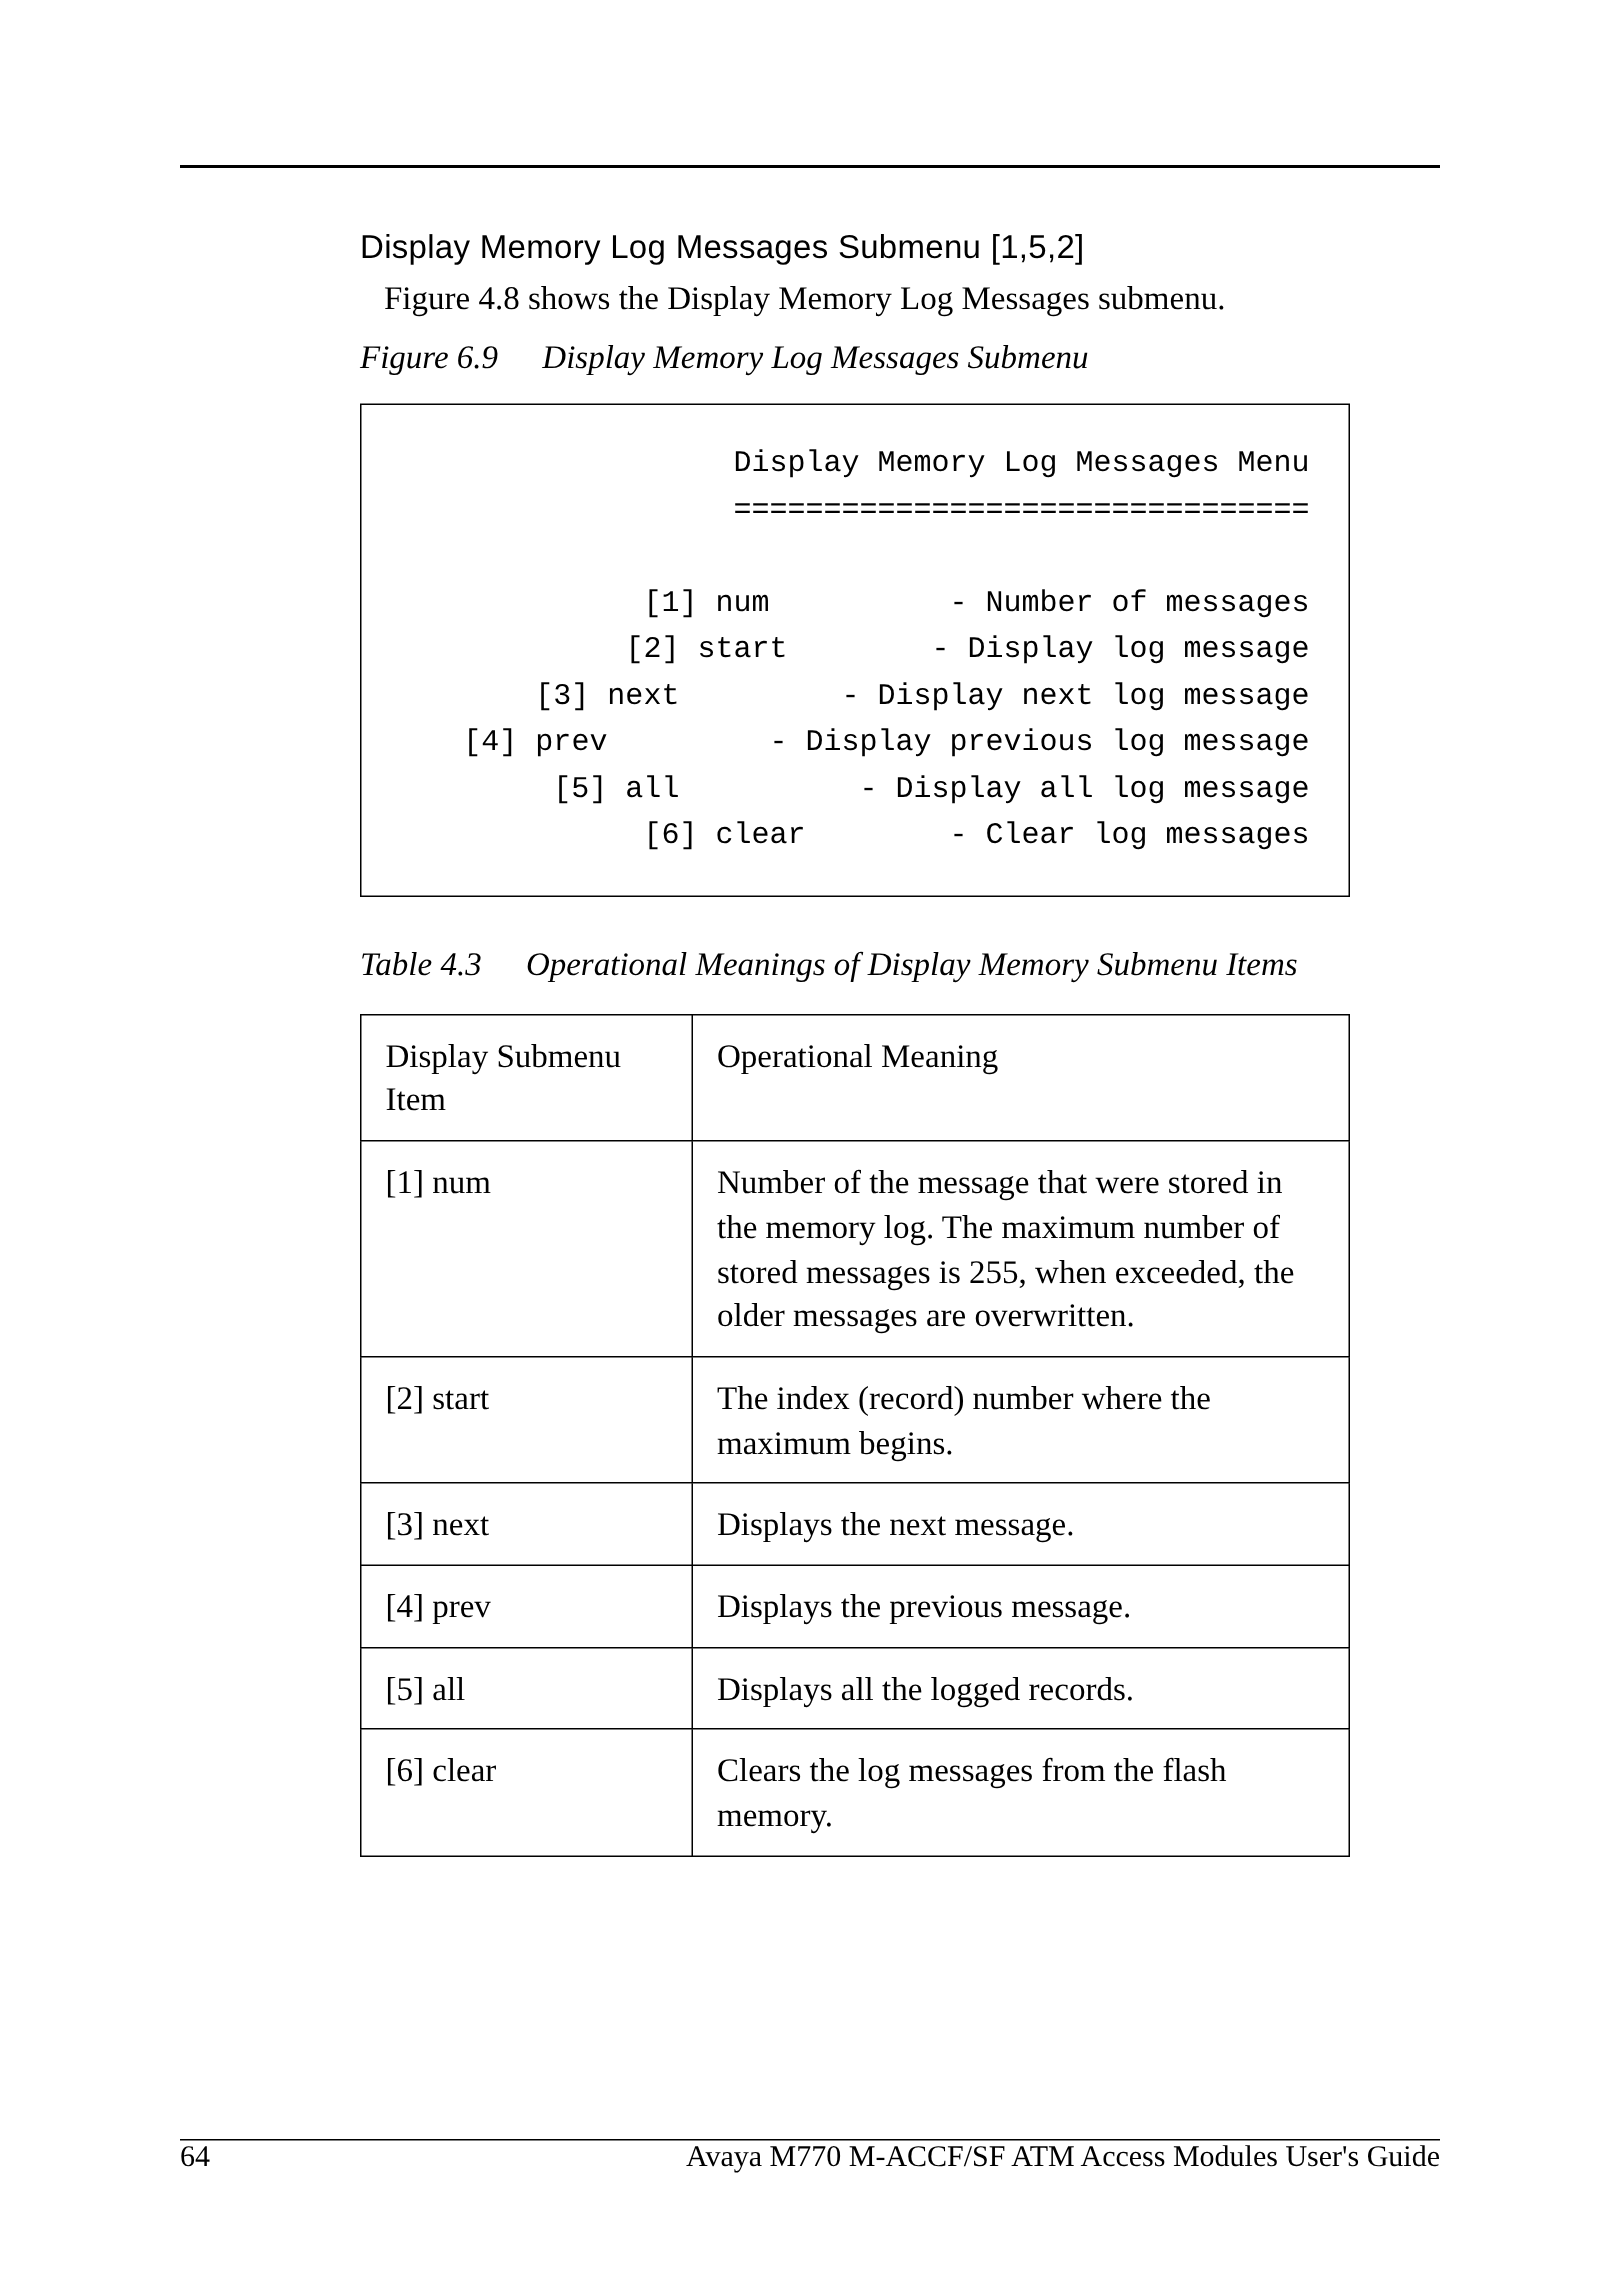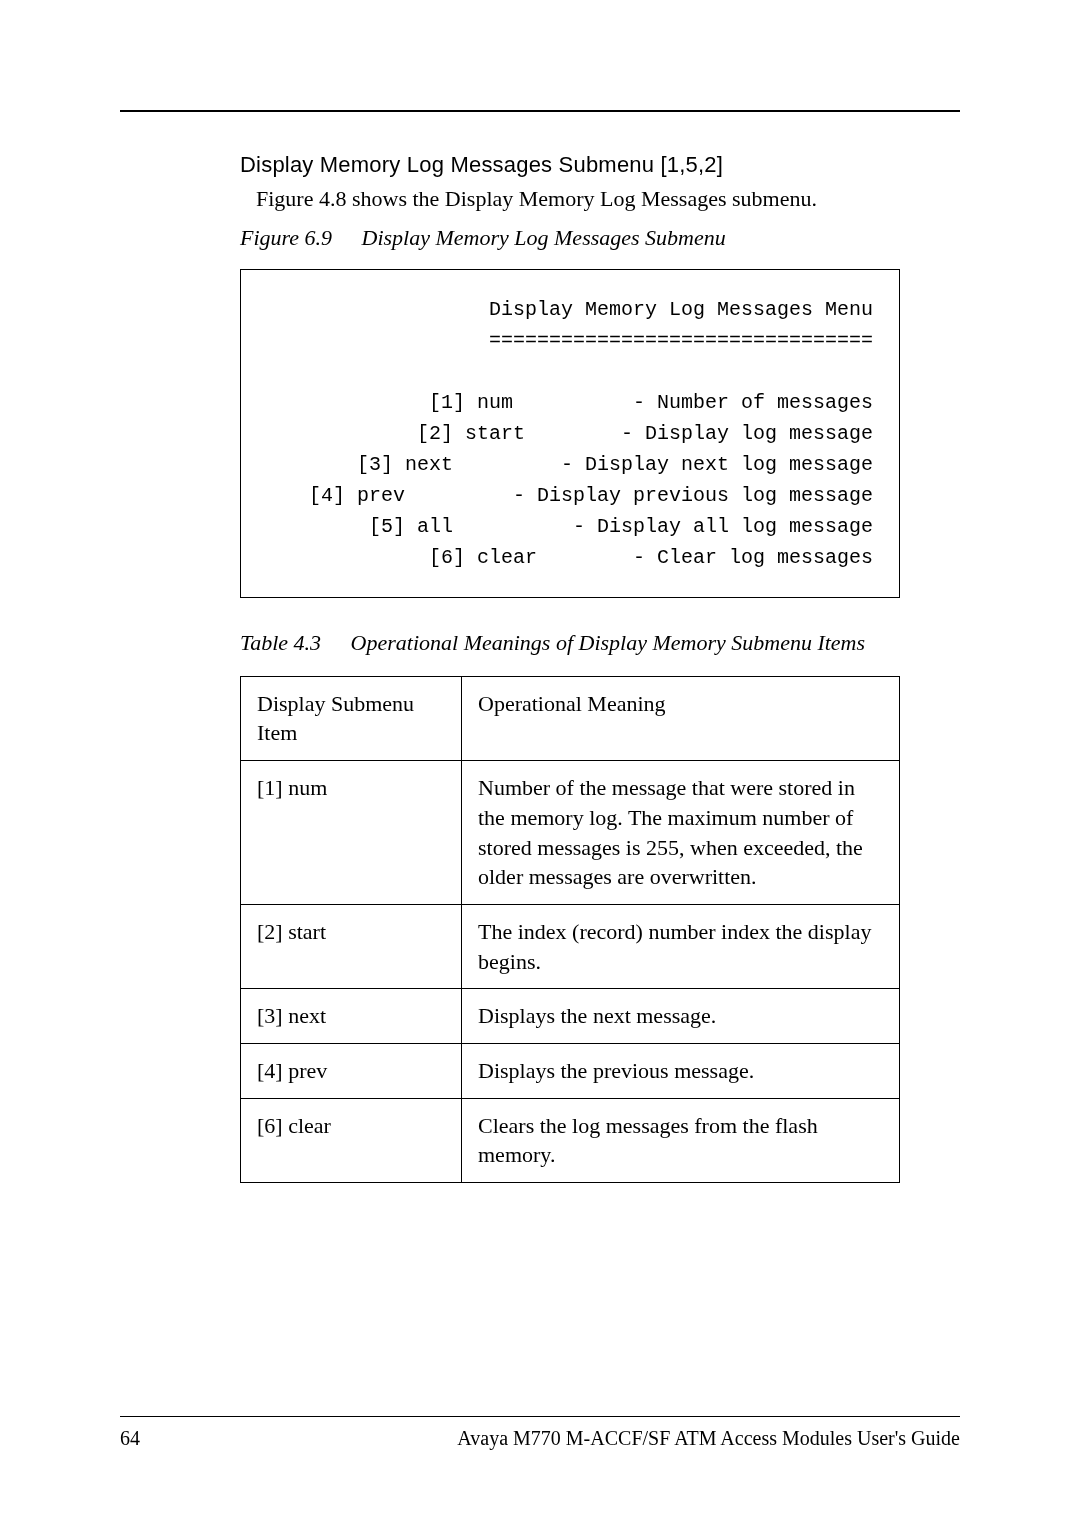"The index (record) number index" td { text: index the display -> where the maximum }
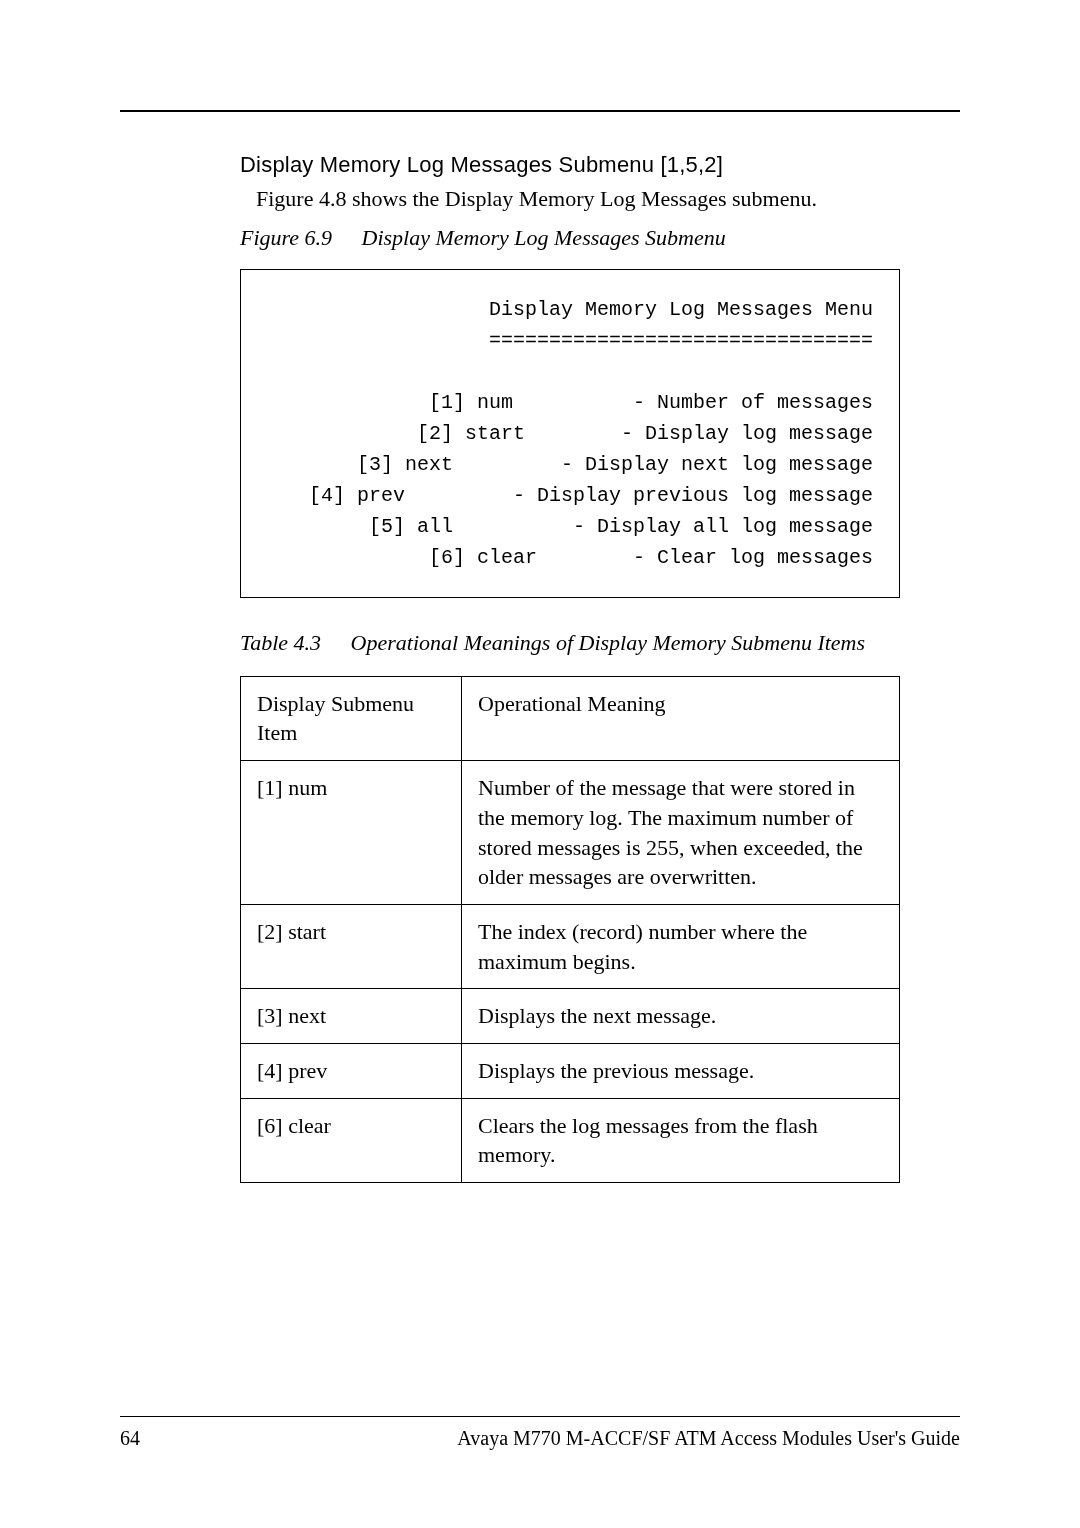"[5] all" tr { html: none -> <tr> <td>[5] all</td> <td>Displays all the logged records.</td> </tr> }
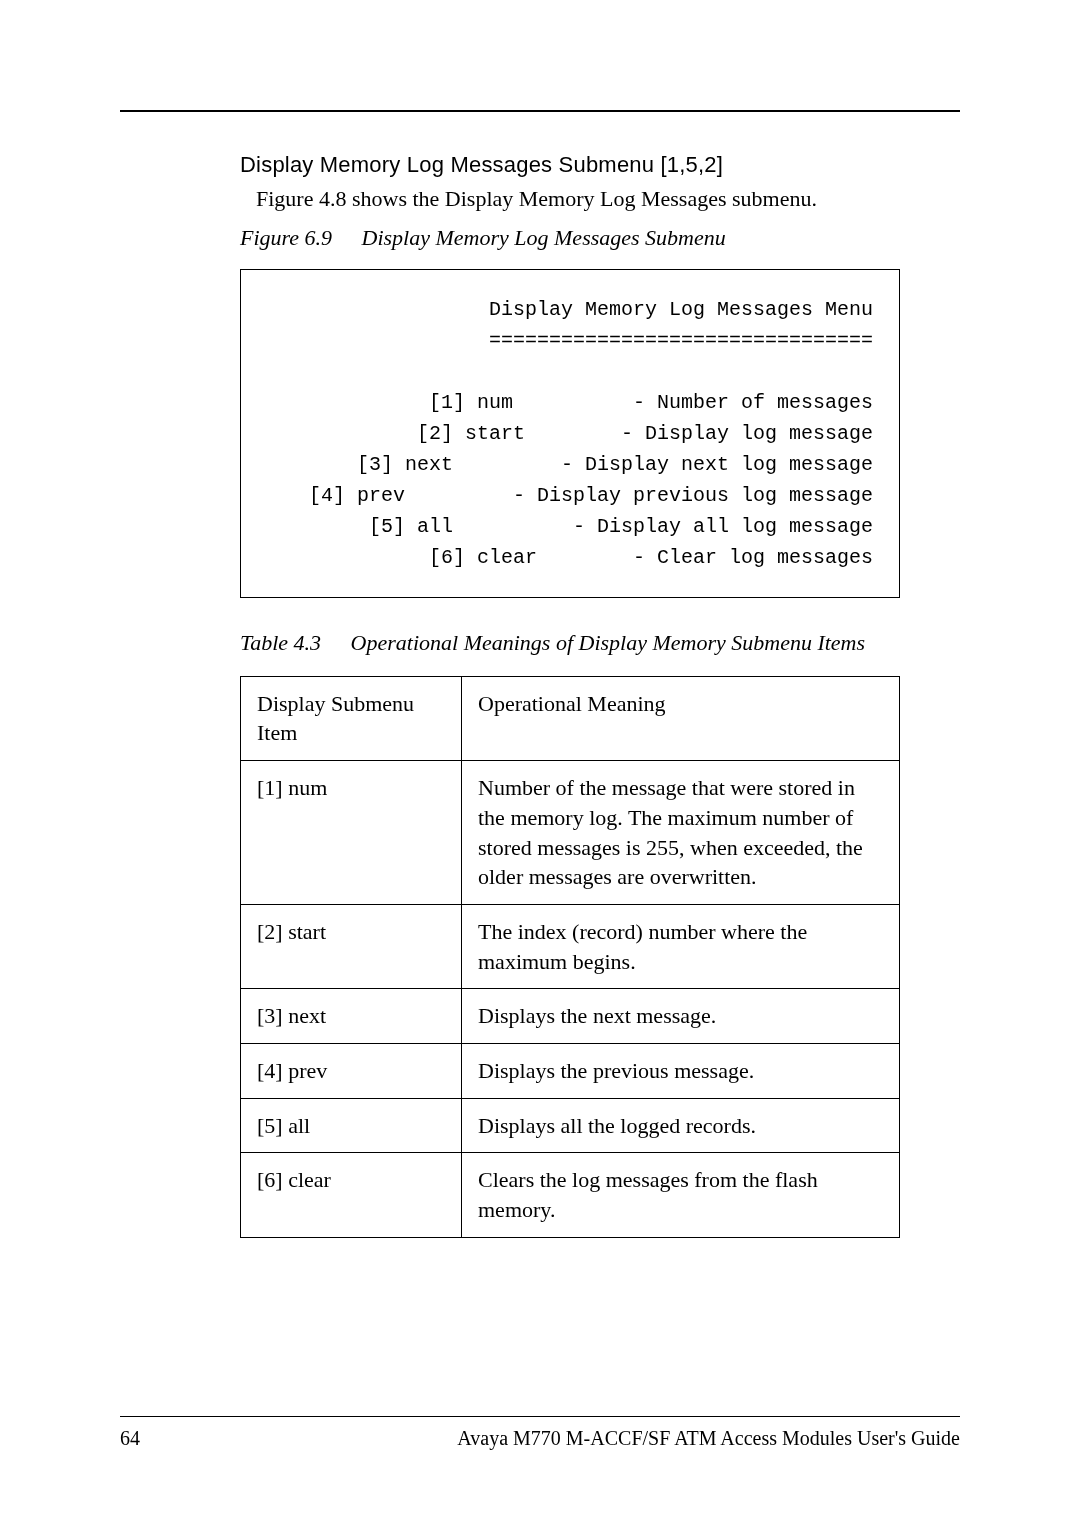"64" .footer { padding-top: 10px -> none }
